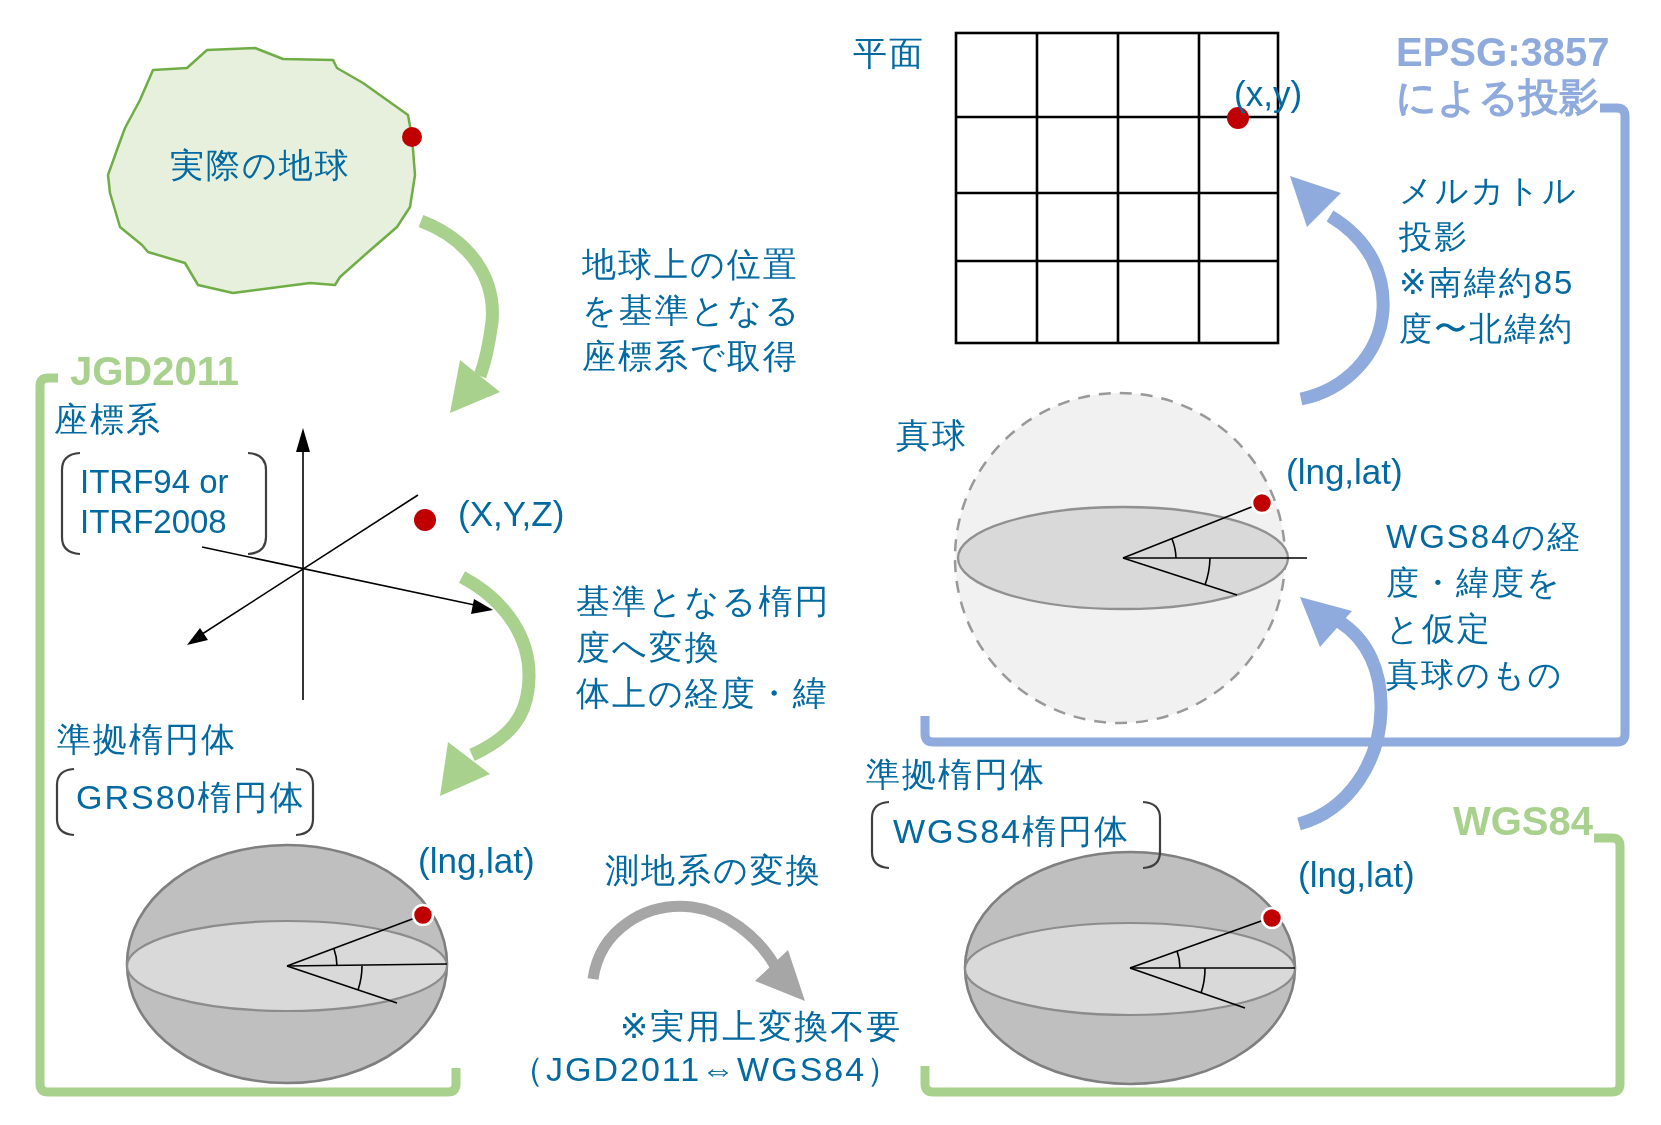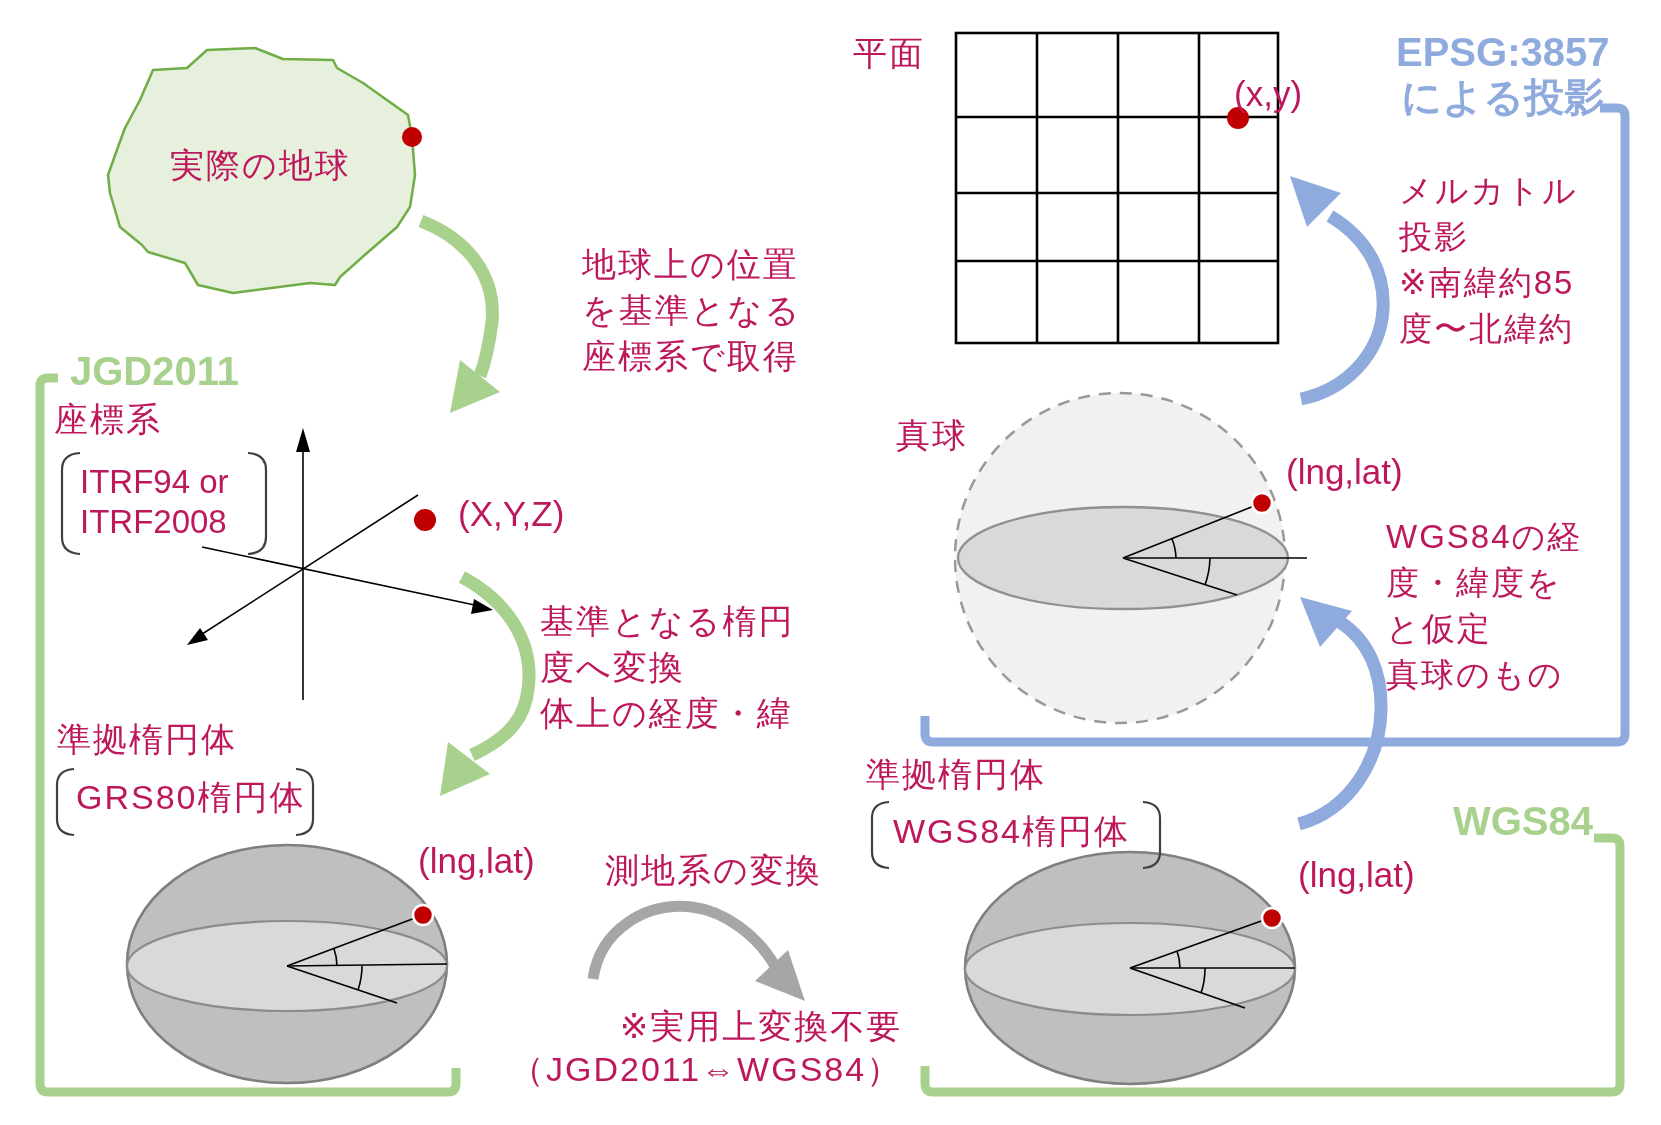"平面" .txt { color: #be185d -> #0369a1 }
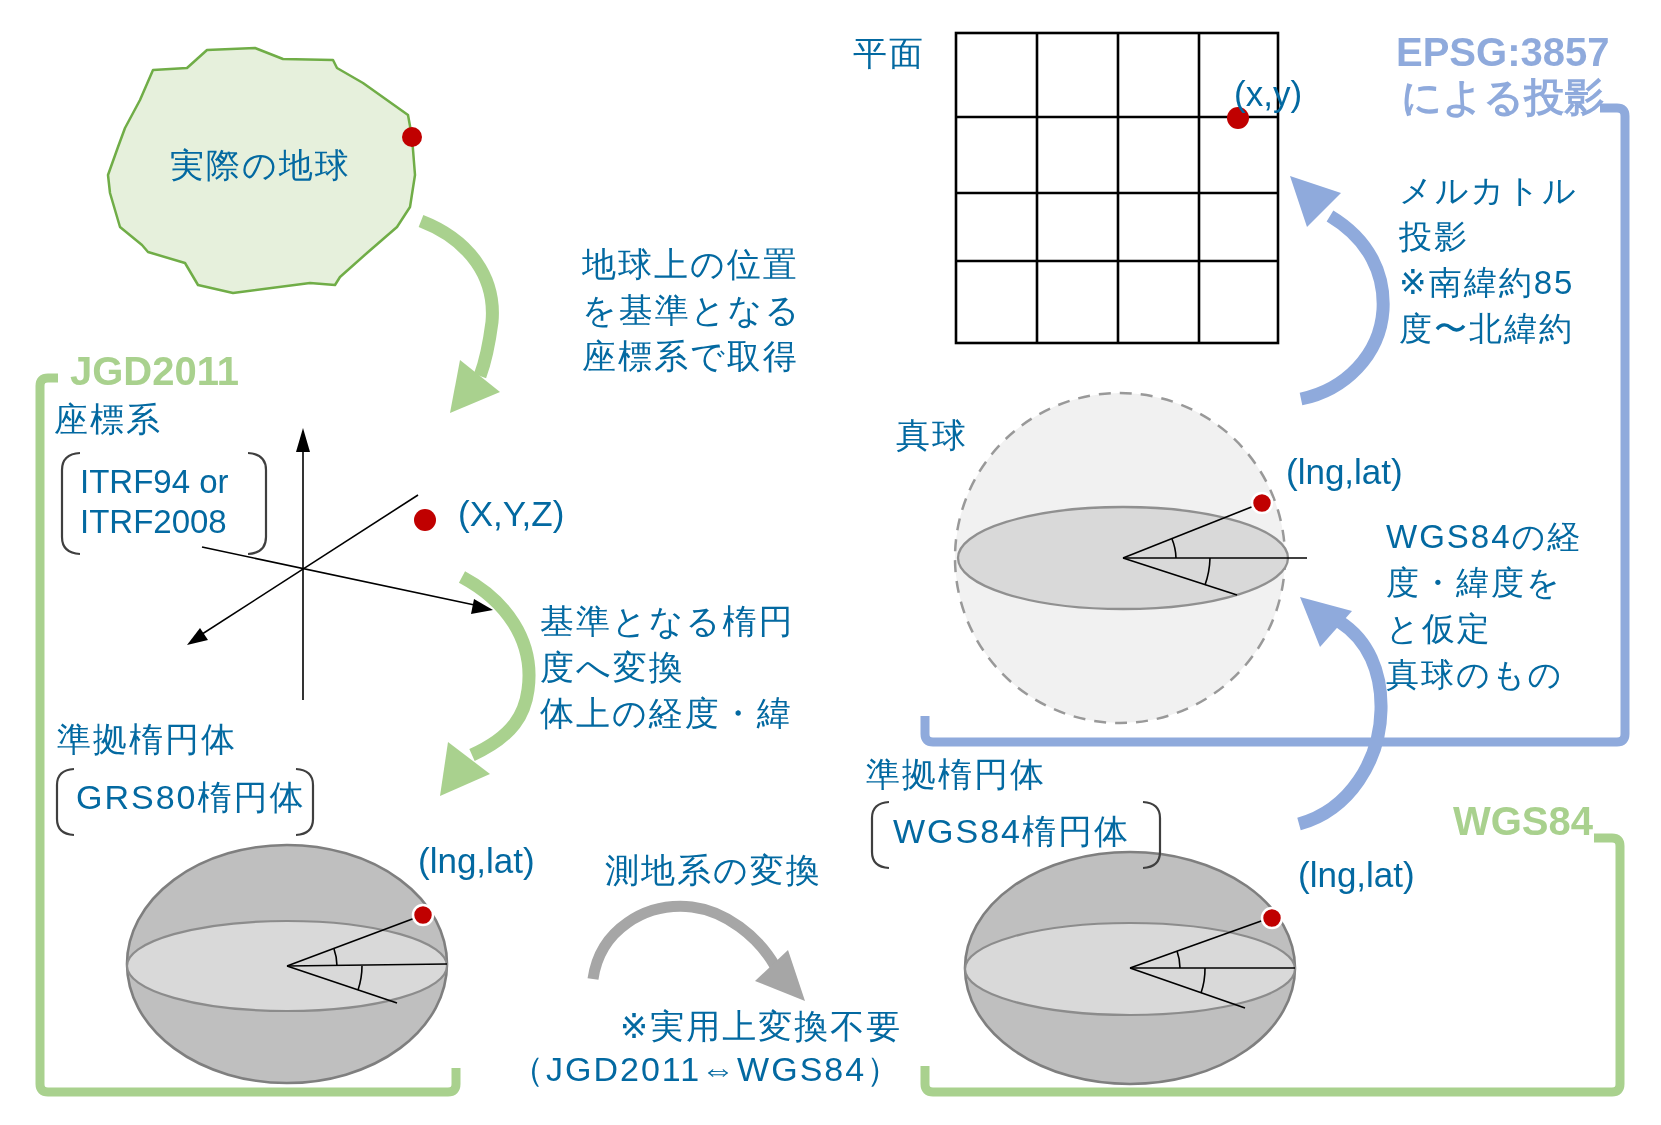"EPSG:3857" div.txt { text-align: center -> none }
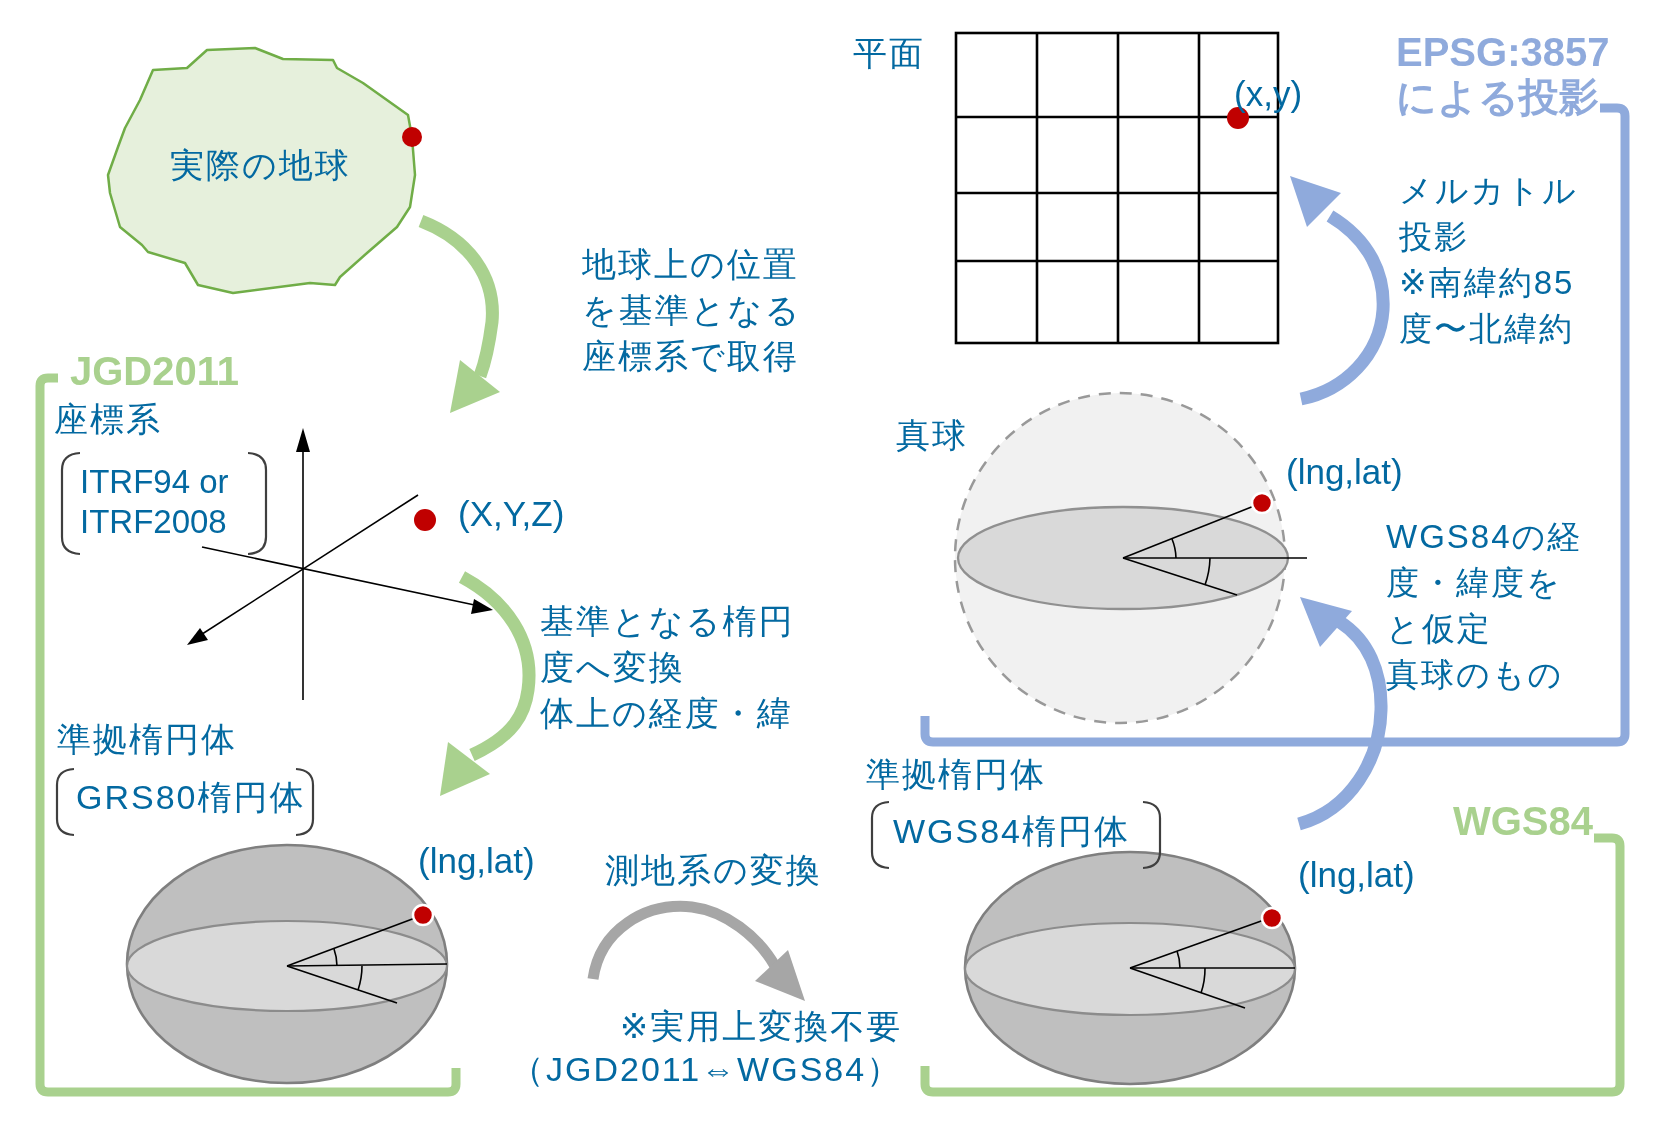"基準となる楕円" div.txt { left: 540px -> 576px; margin-top: 20px -> none }
